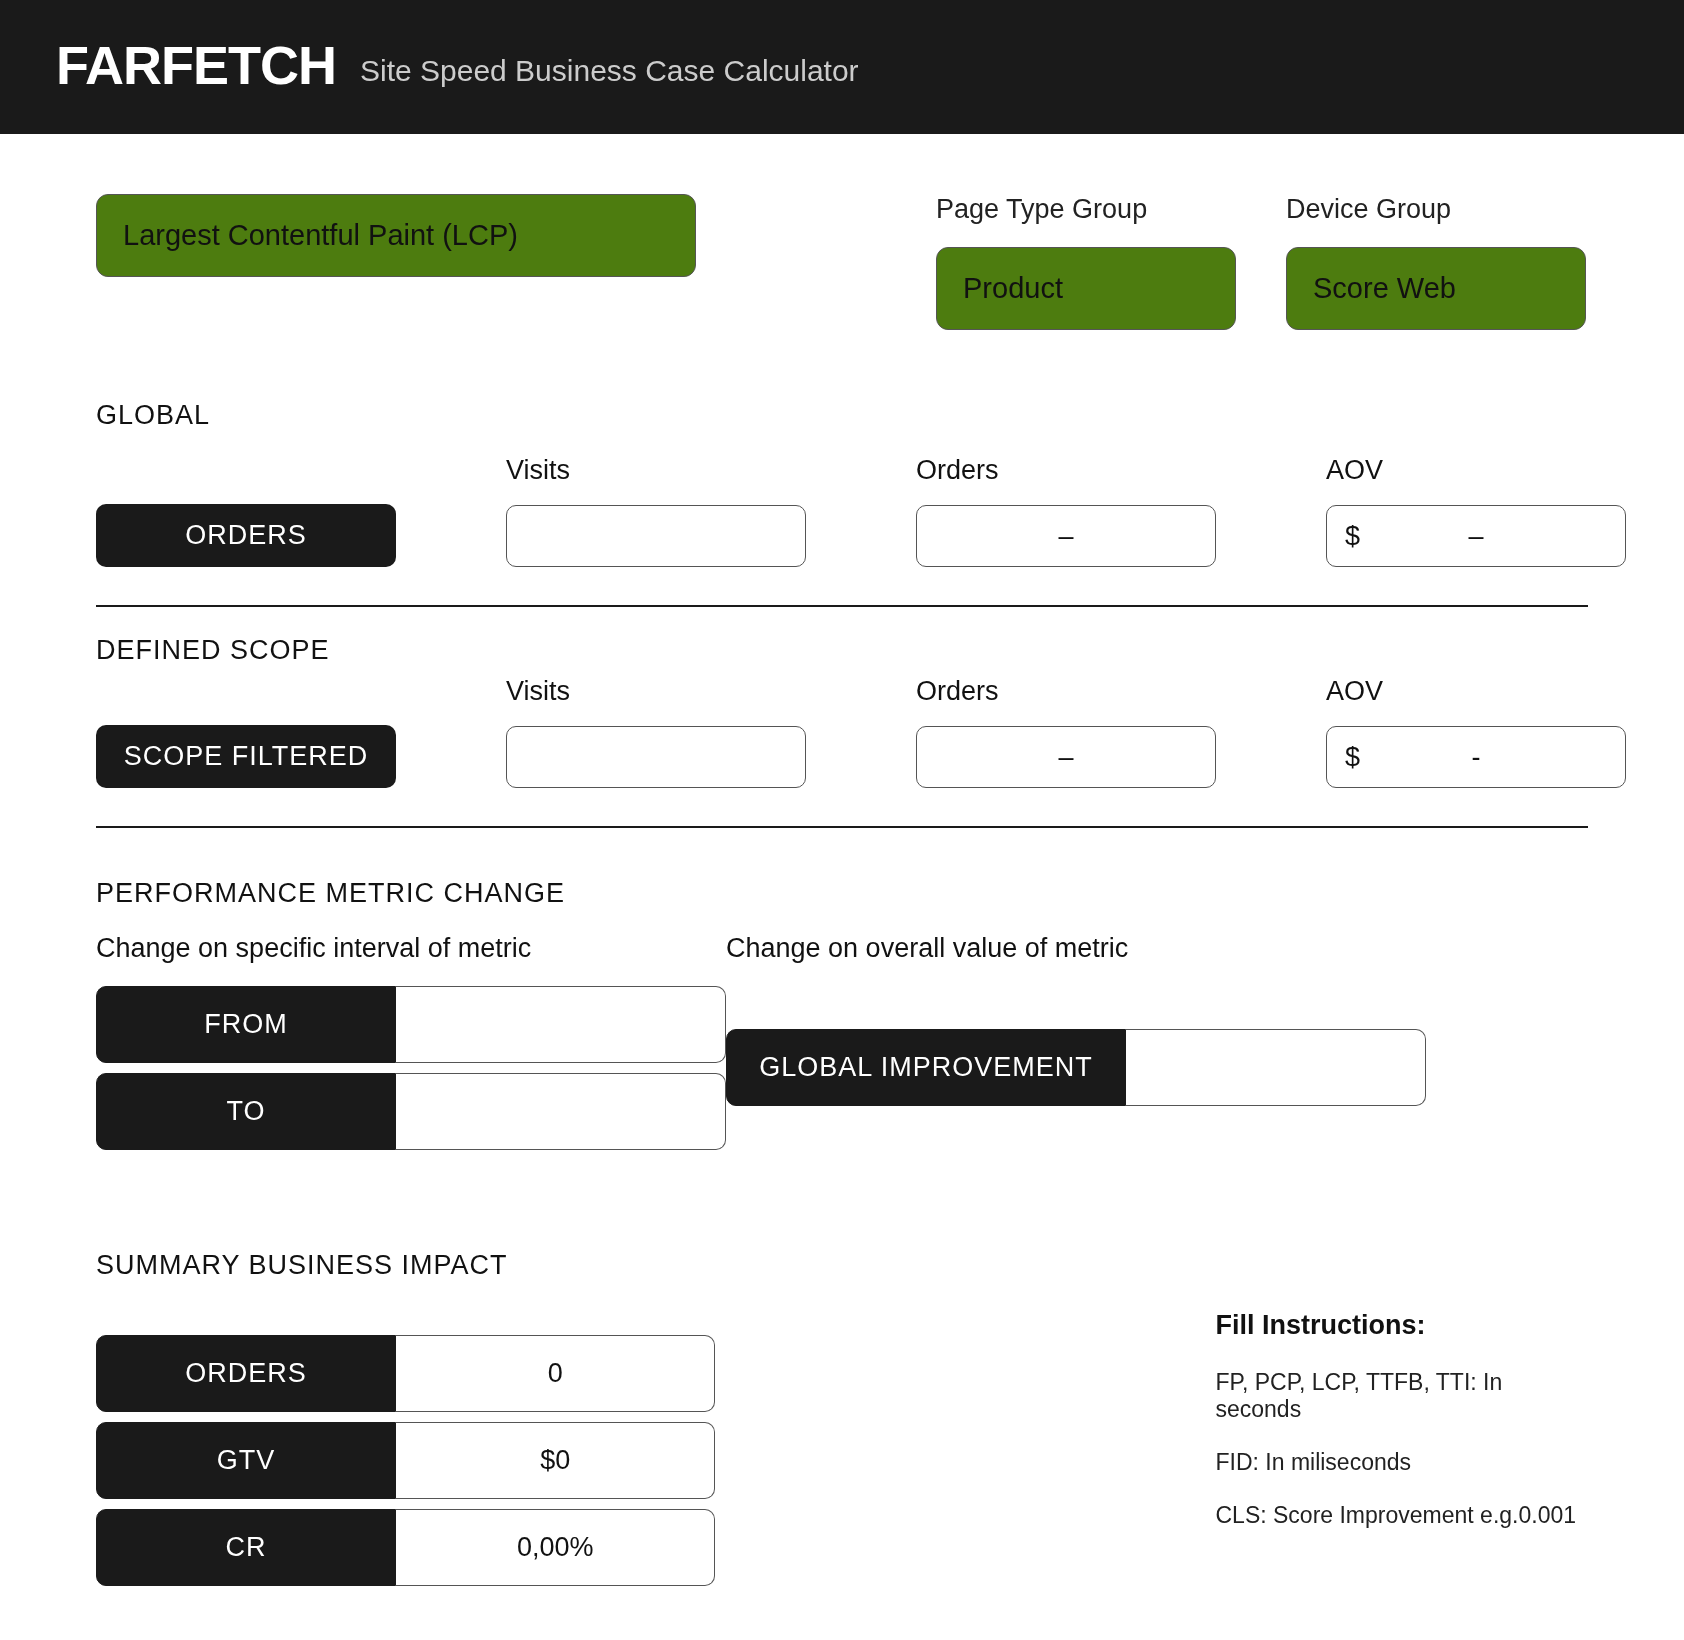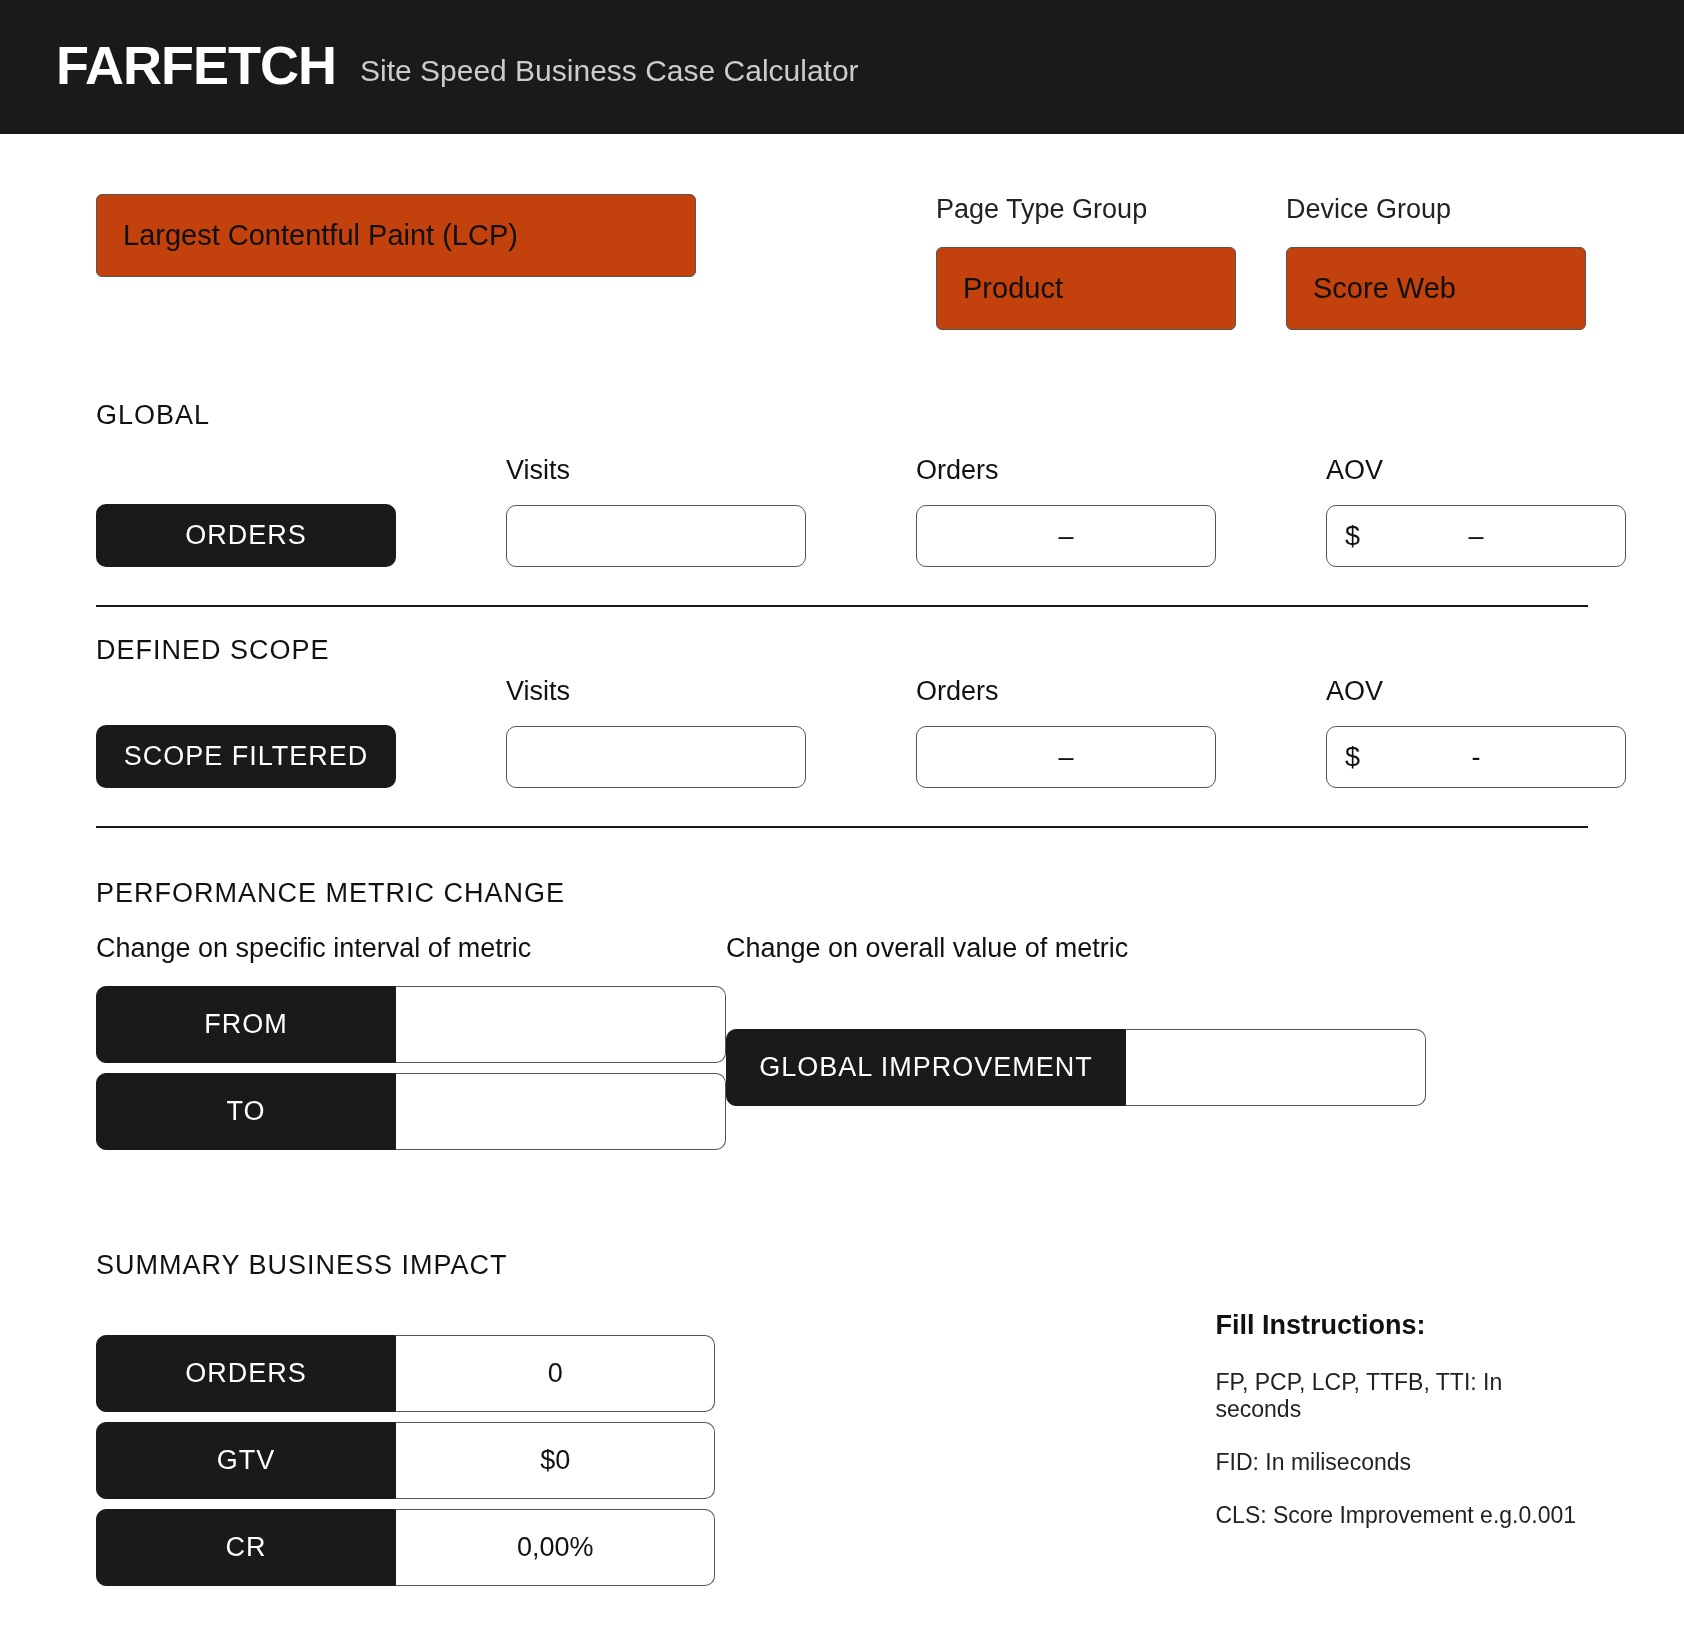"Largest Contentful Paint (LCP)" .select-box { background: #c2410c -> #4d7c0f; border-radius: 6px -> 12px }
